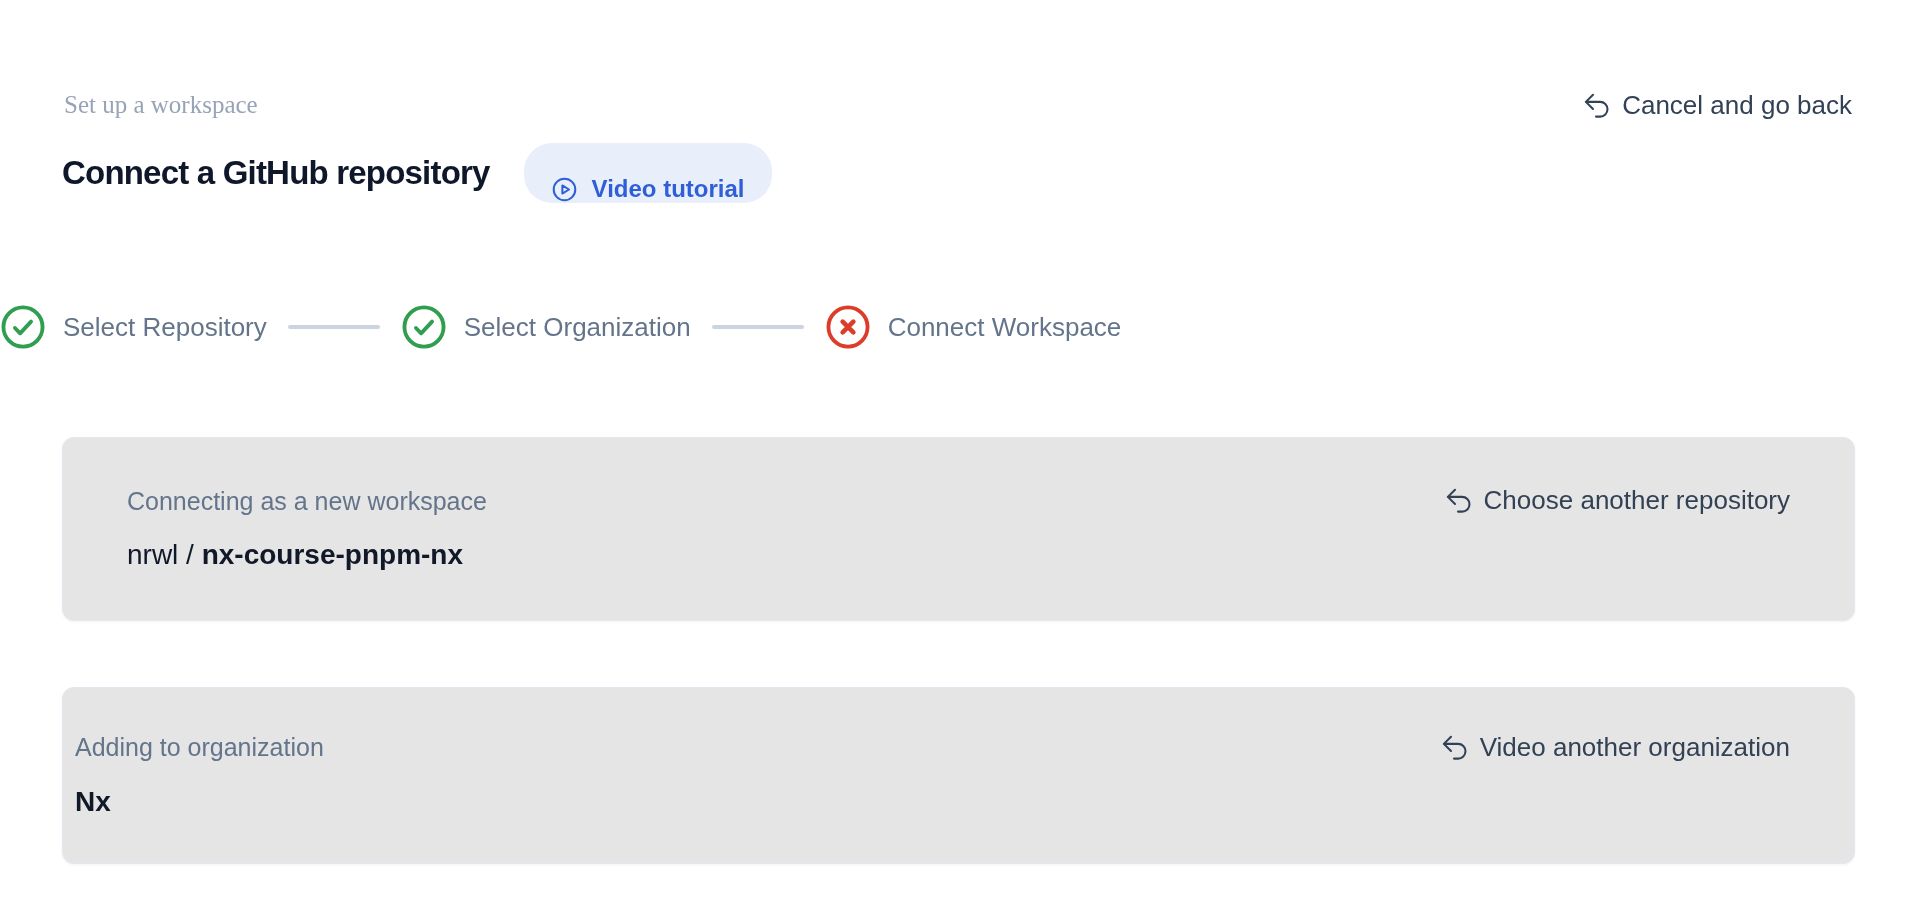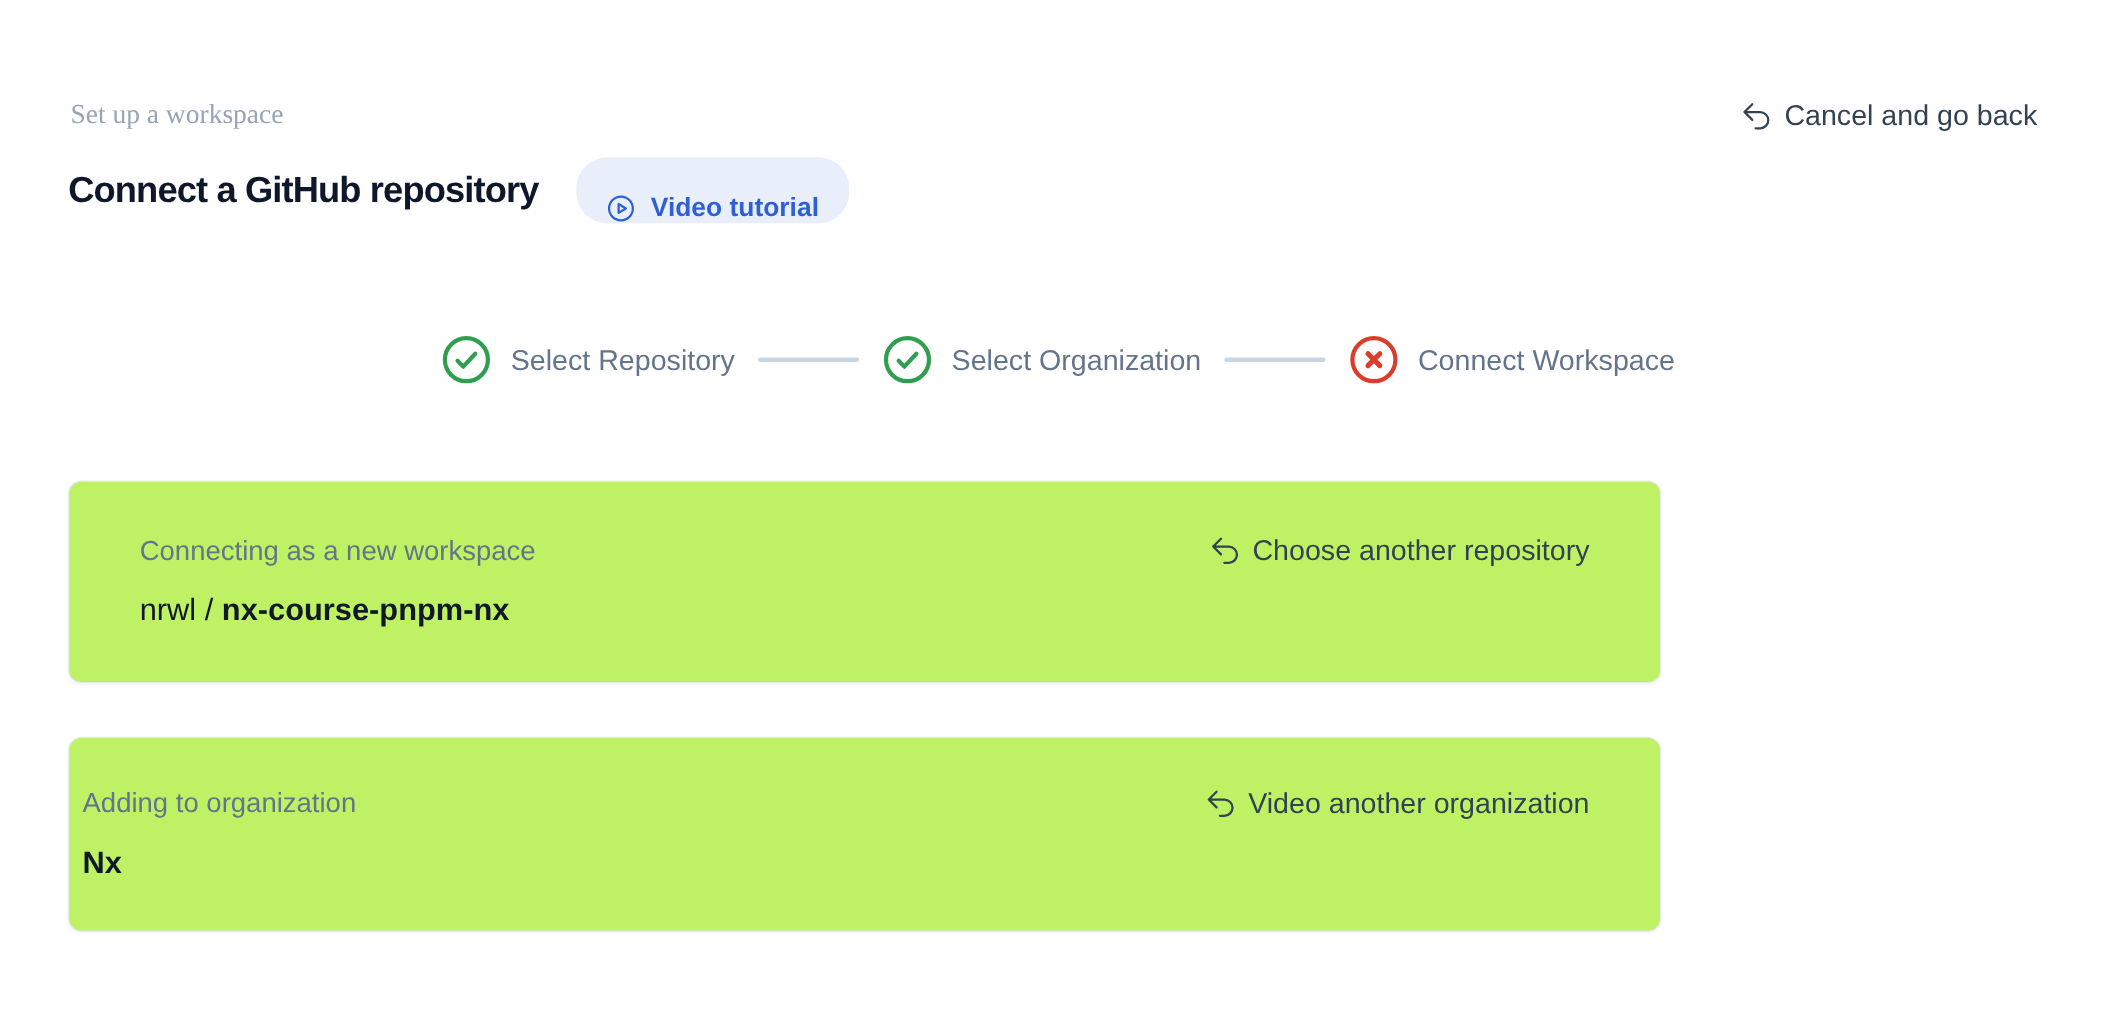"Select Repository" .stepper { justify-content: center -> flex-start }
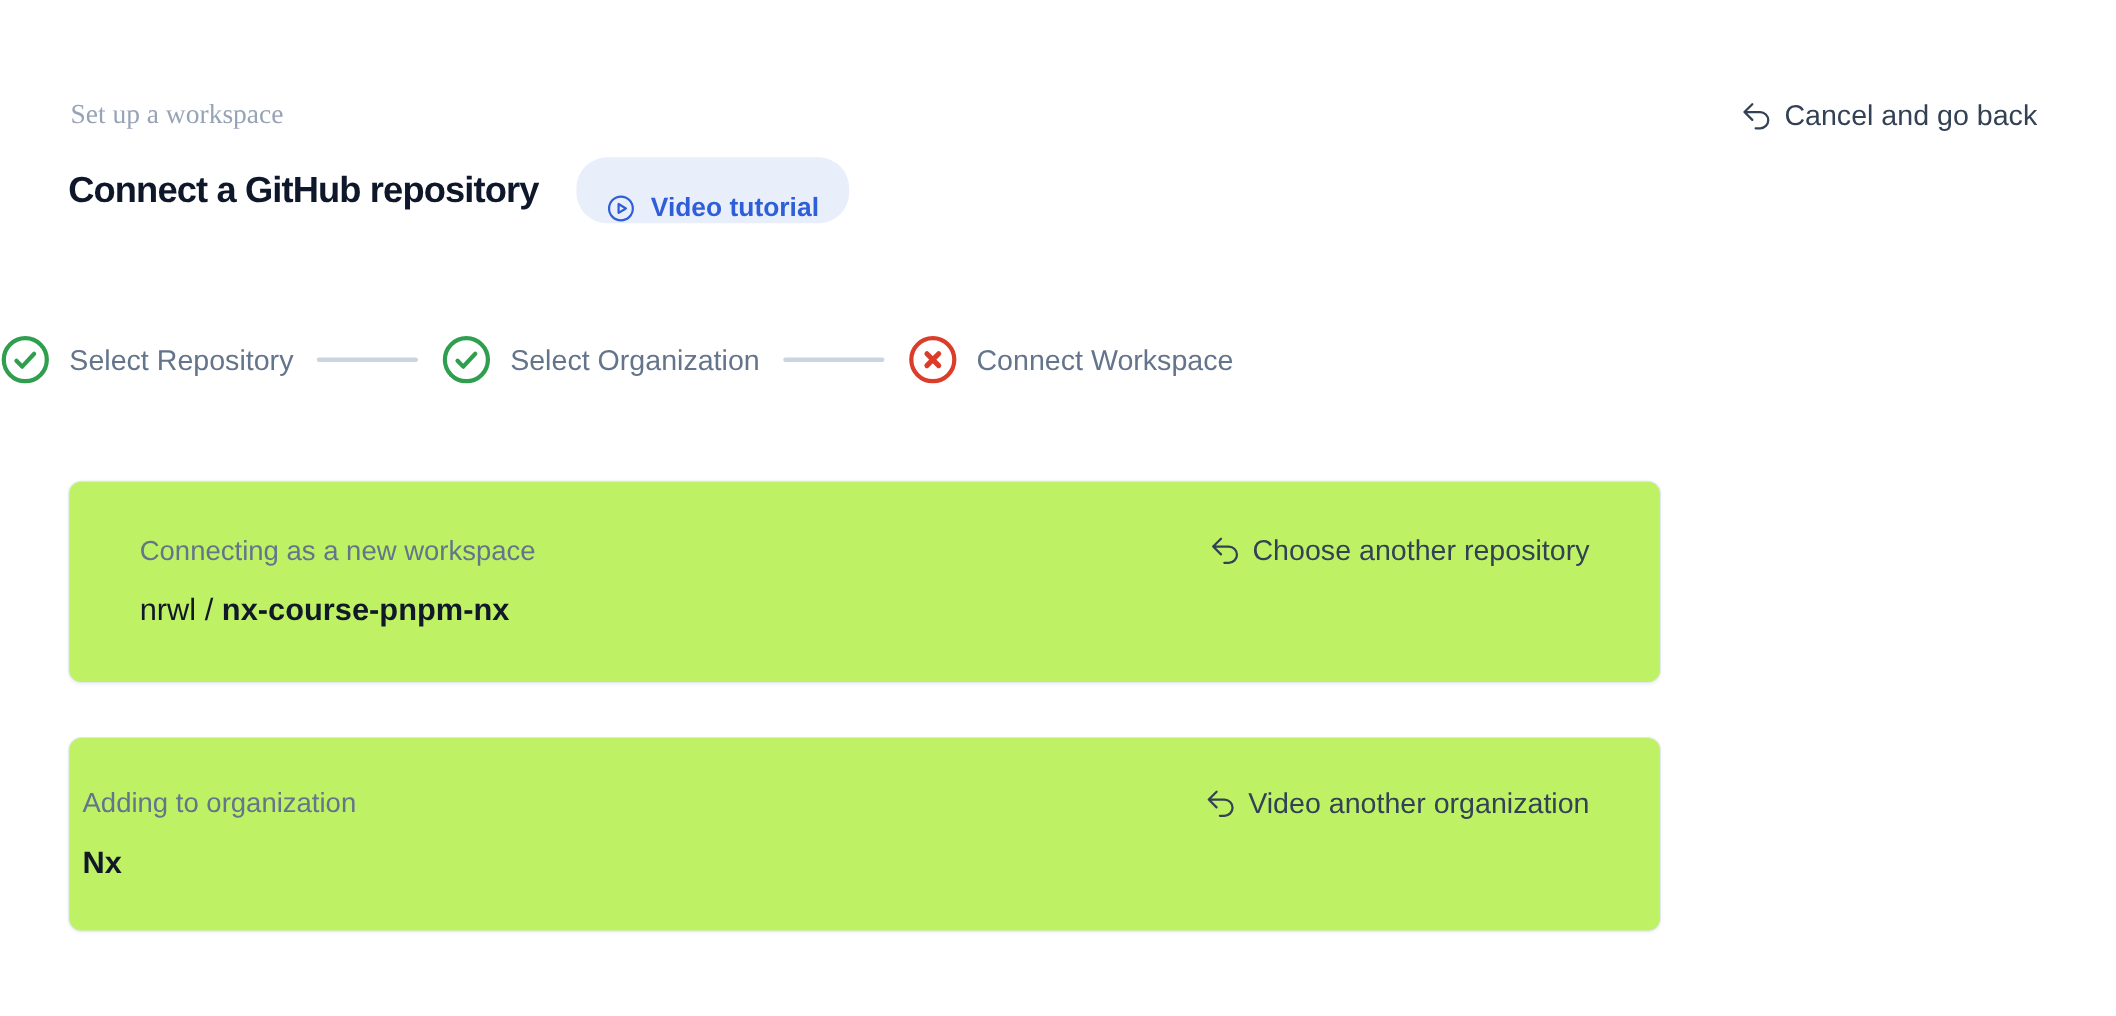"Connecting as a new workspace" .card { background: #bef264 -> #e5e5e5; width: 1448px -> 1793px }
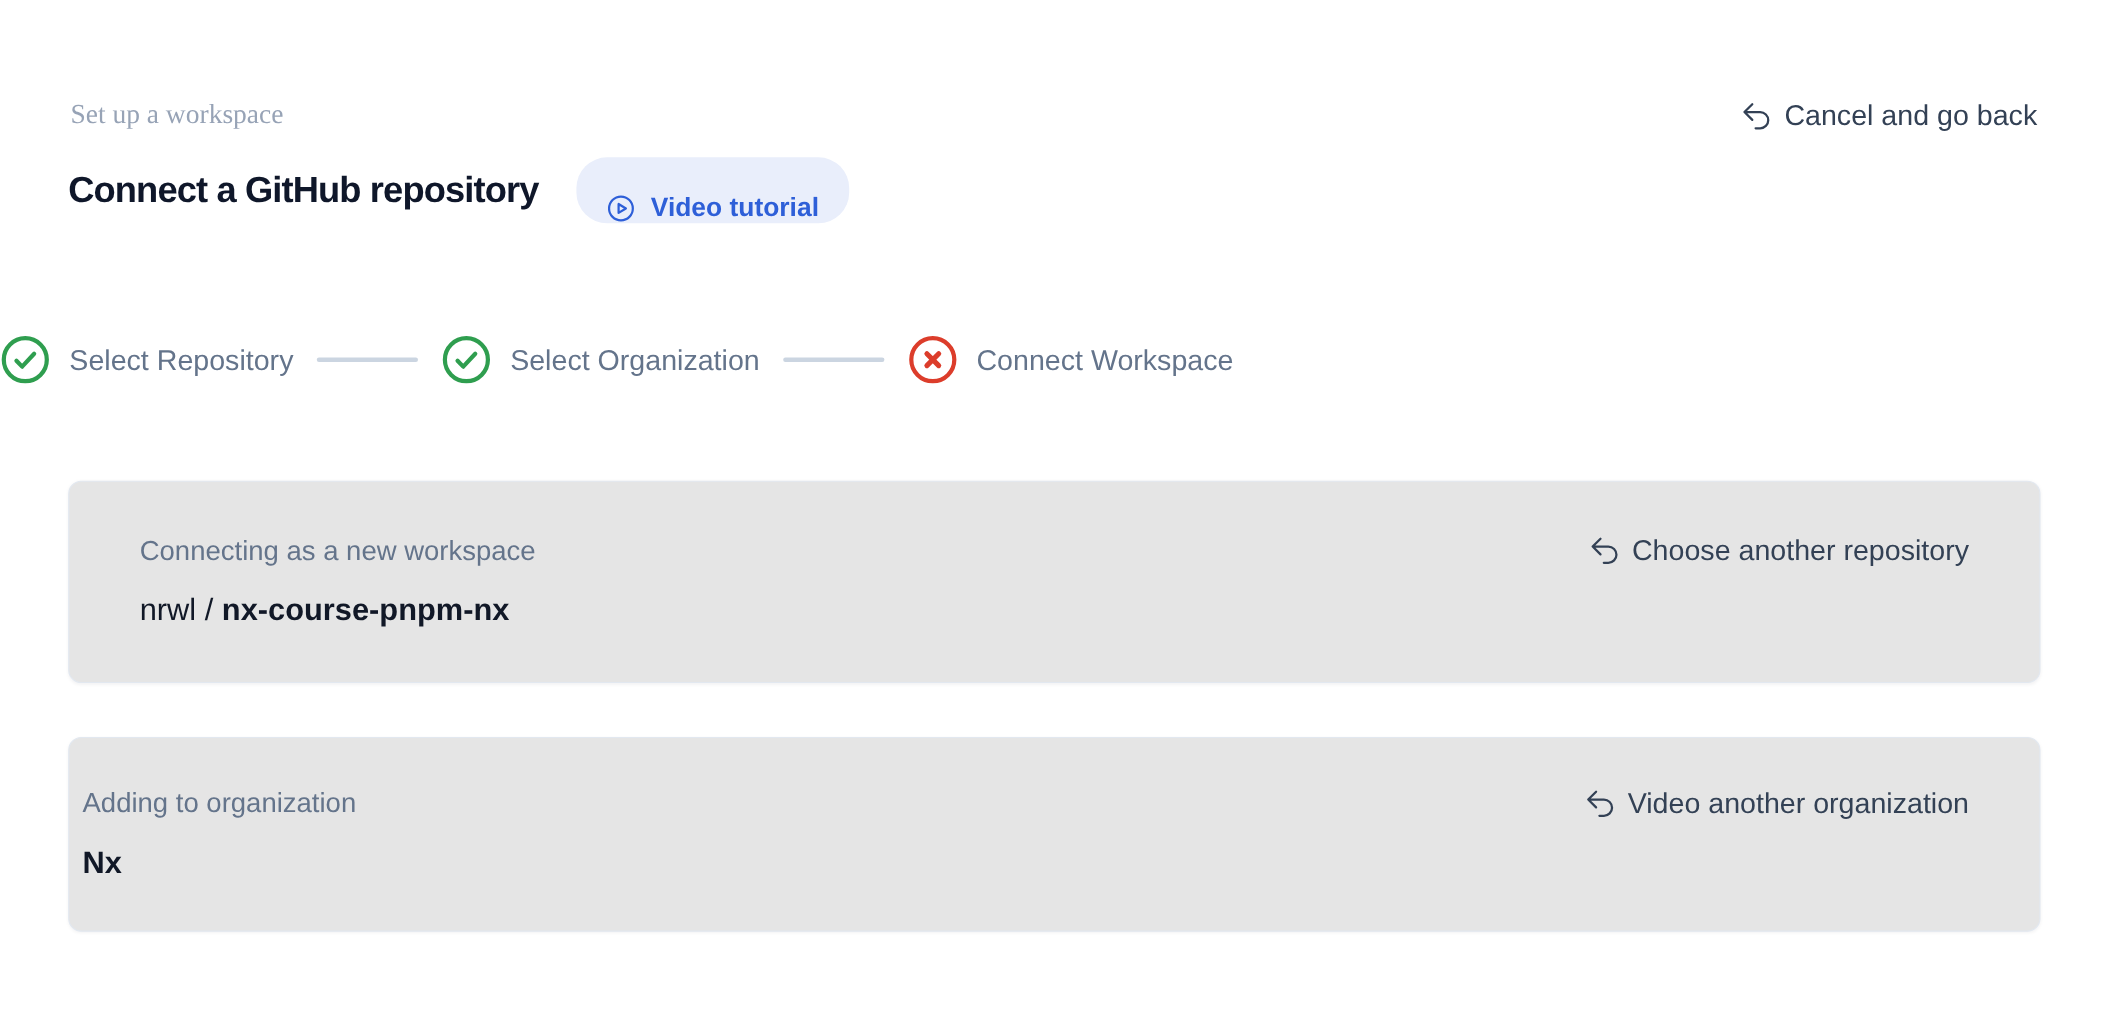"Adding to organization" .card-org { top: 670px -> 687px }
